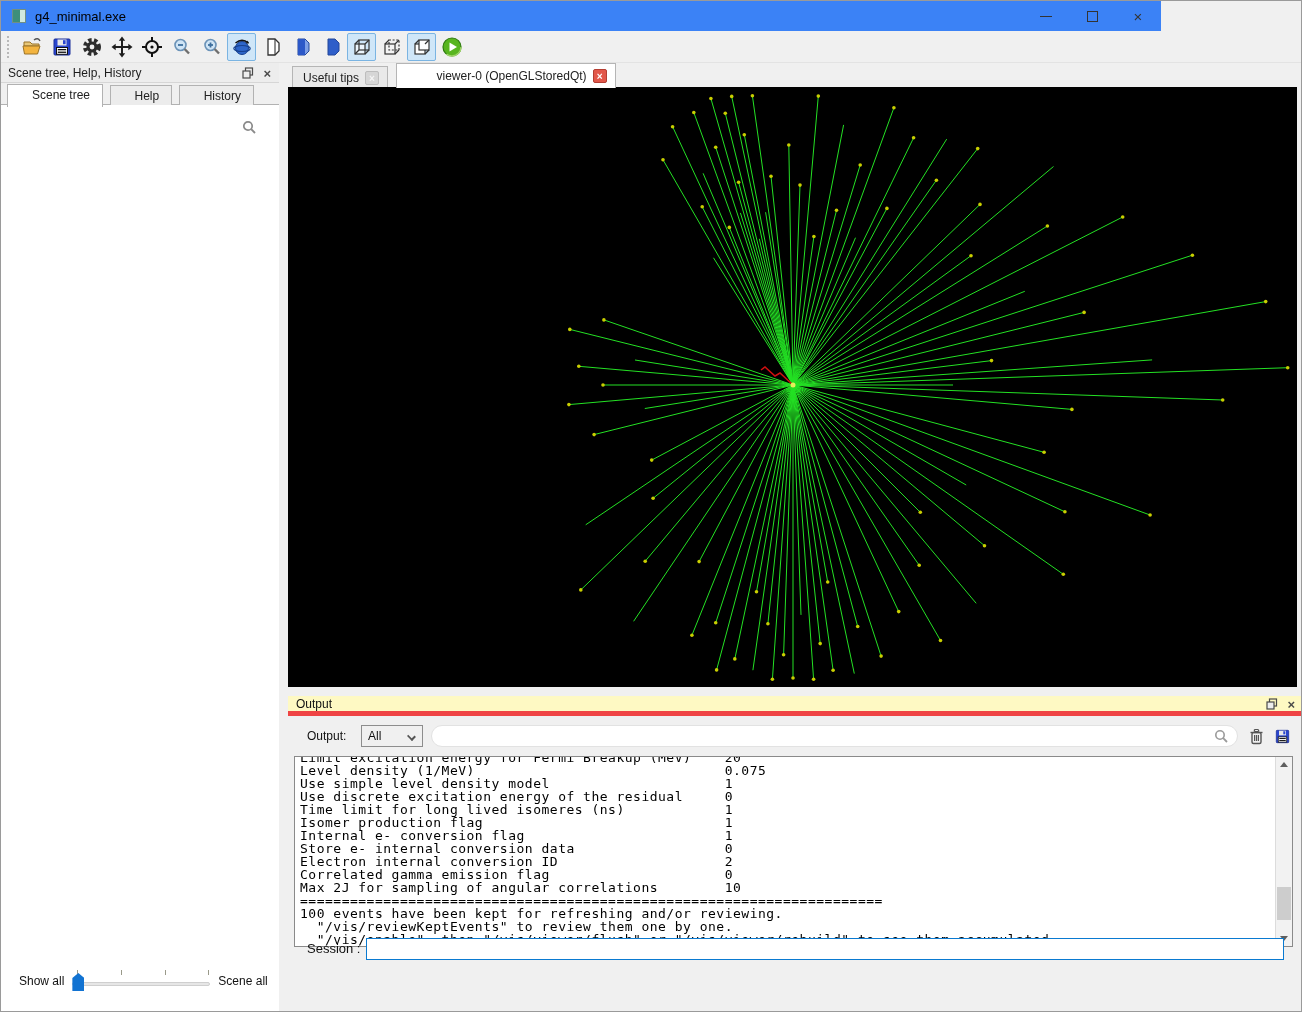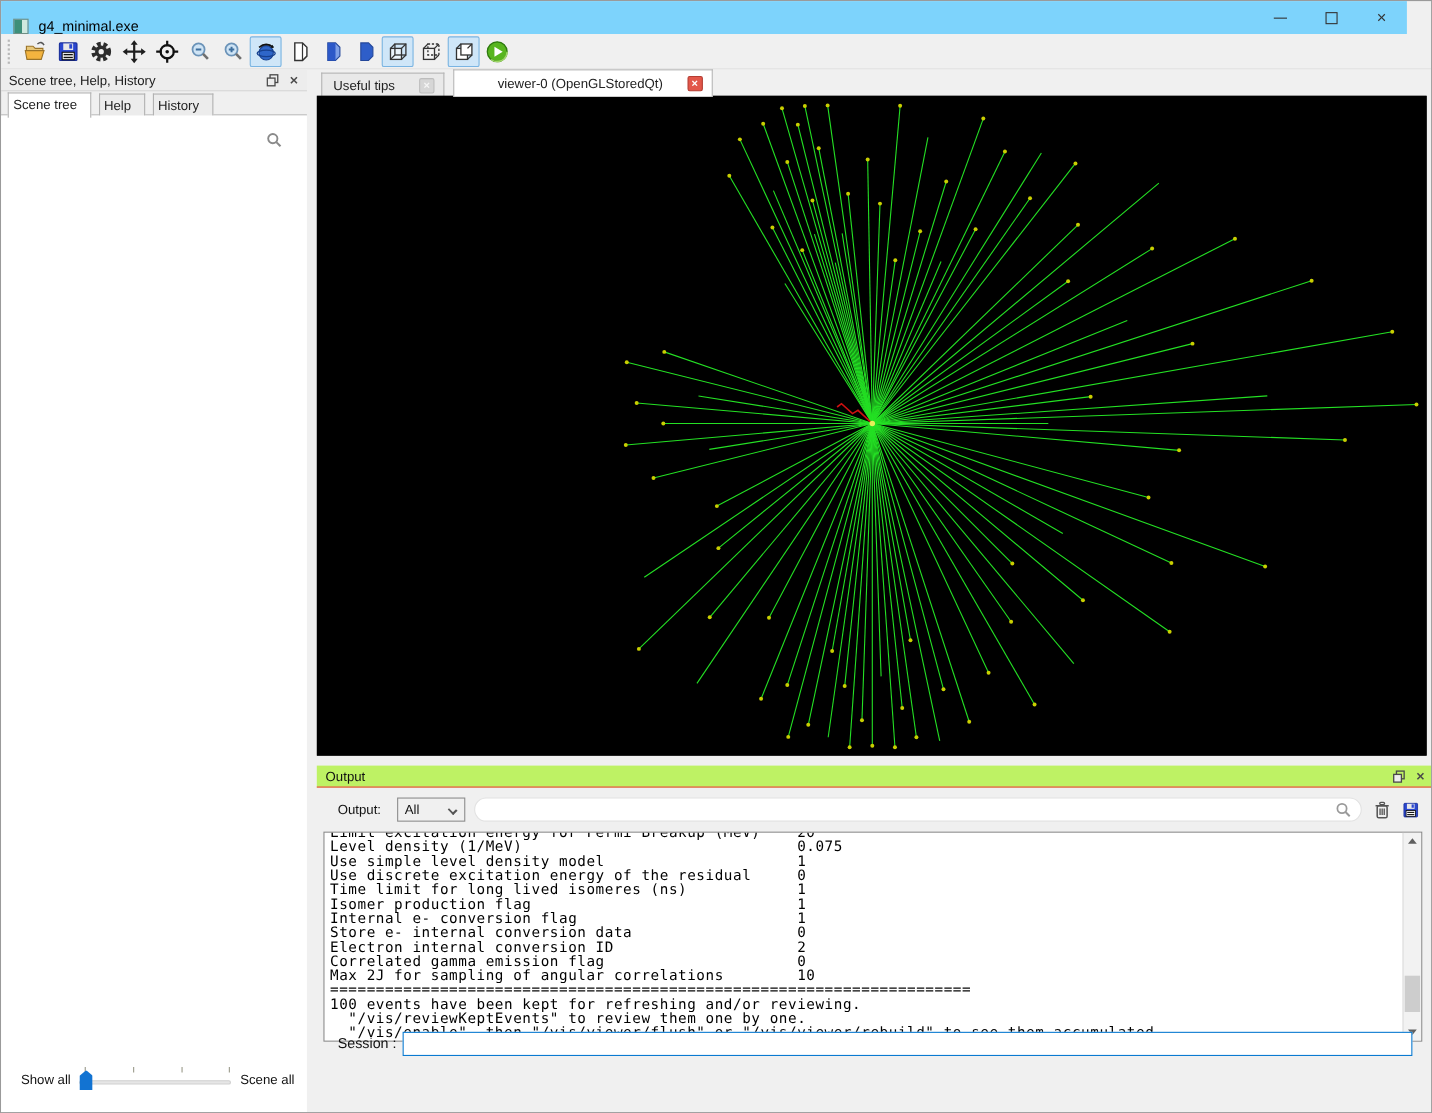"g4_minimal.exe" .titlebar { align-items: flex-end -> center; background: #7dd3fc -> #3b82f6; width: 1278px -> 1160px }
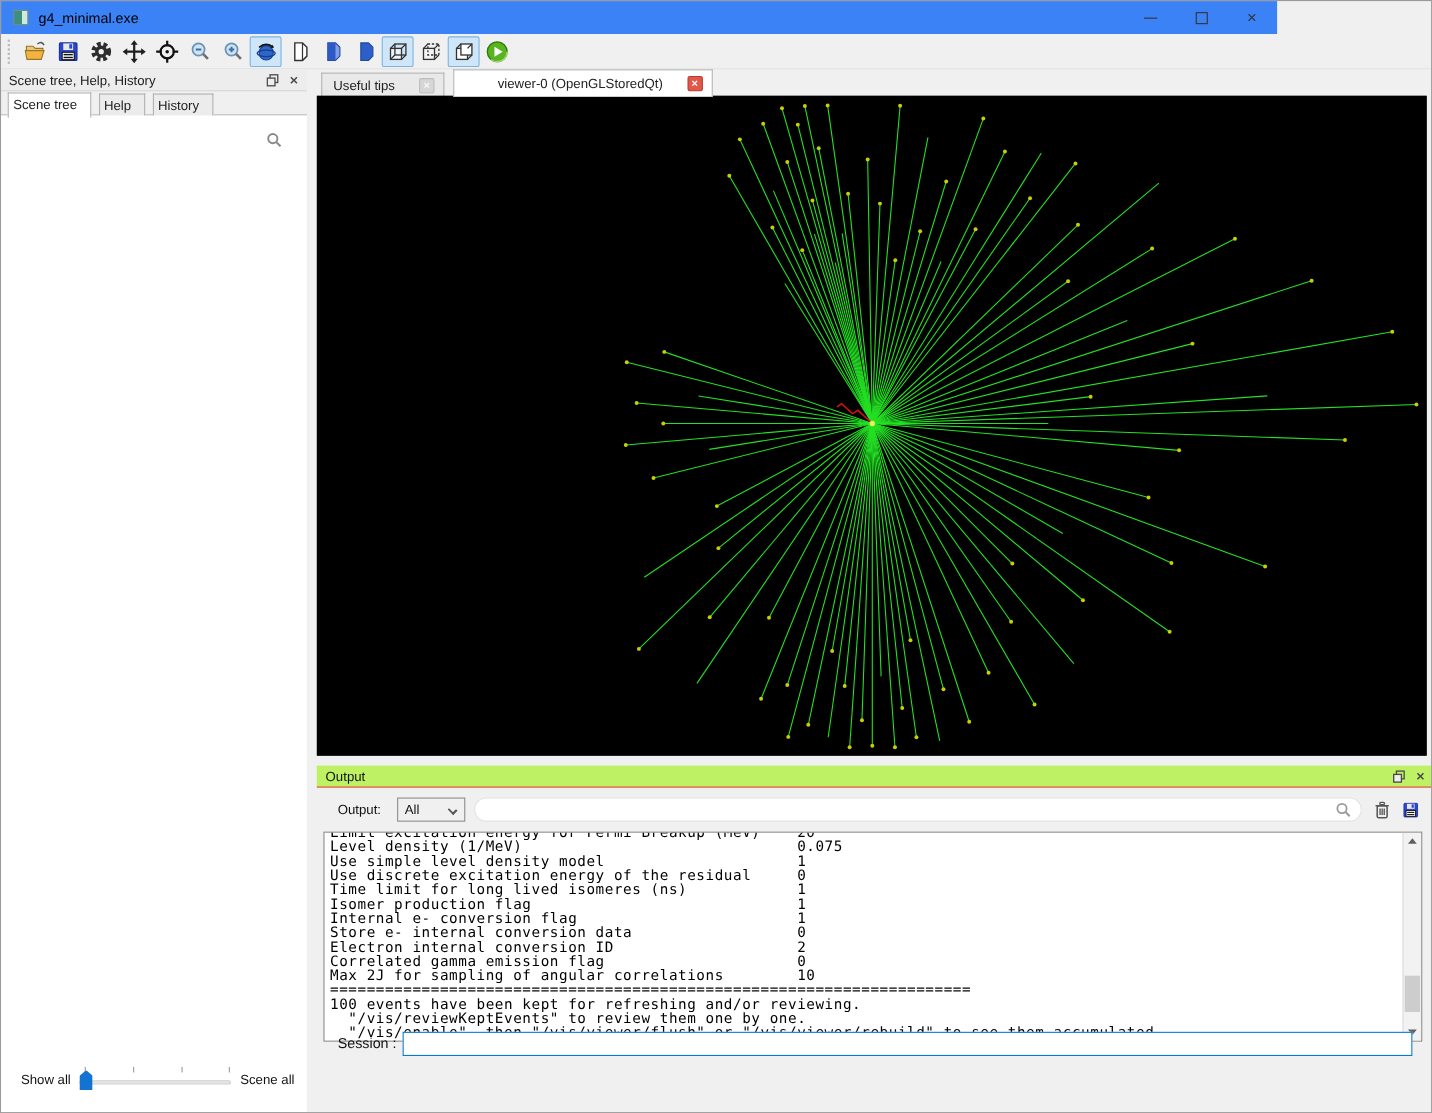"Useful tips" .vtab { gap: 22px -> 6px }
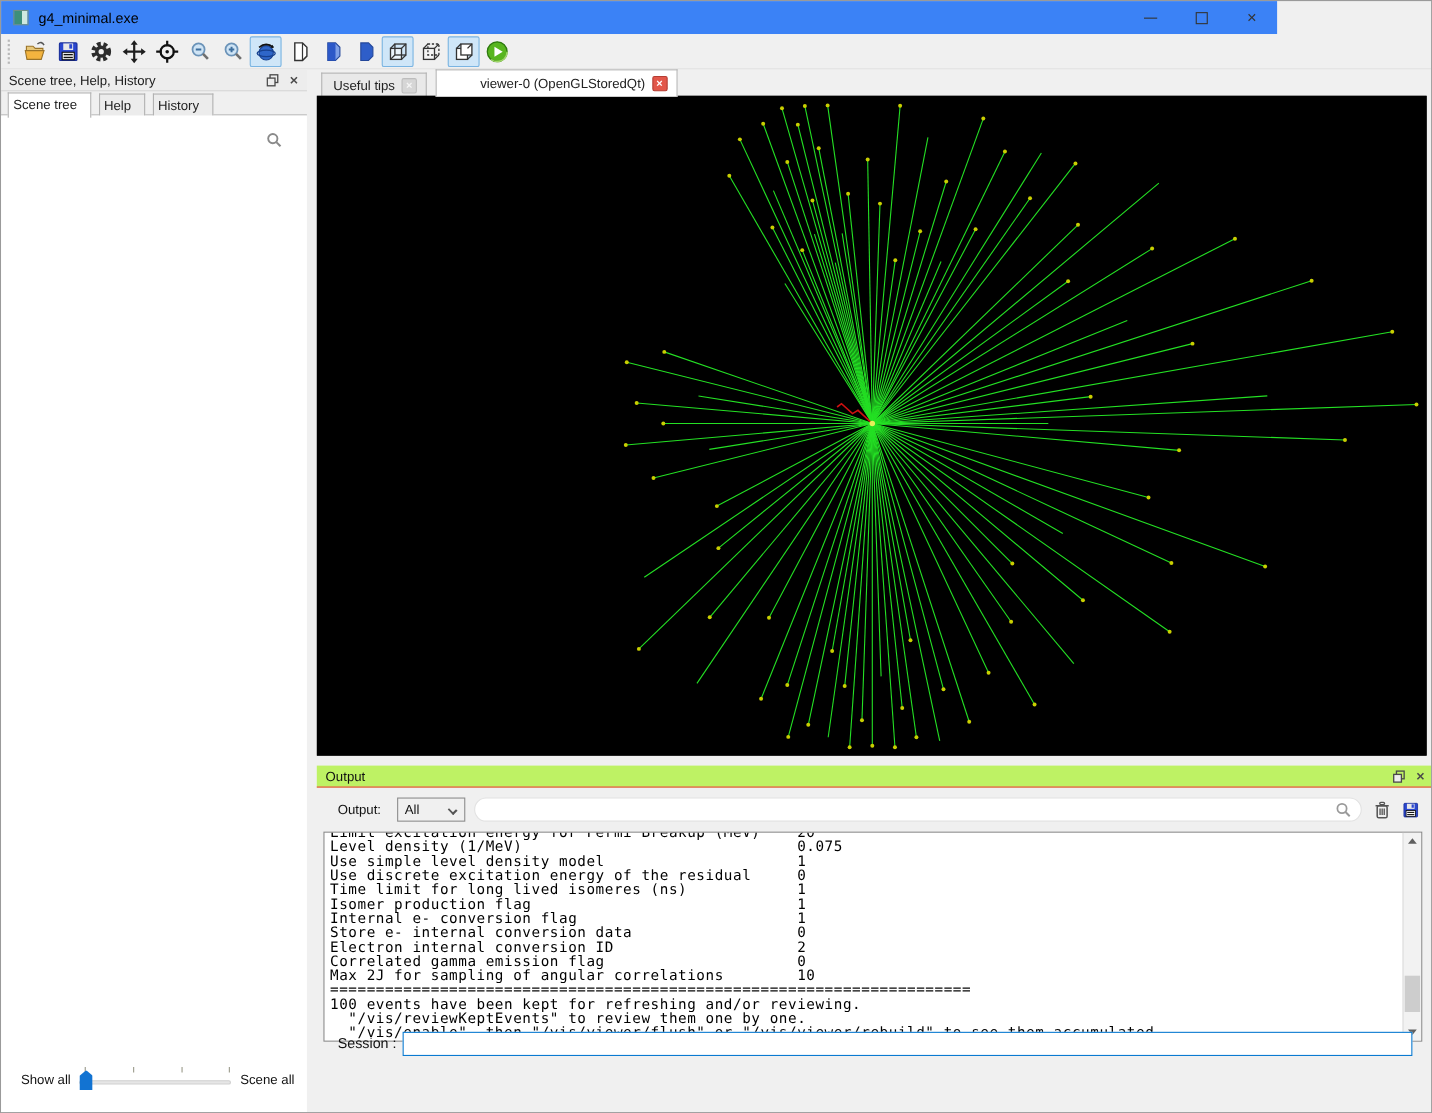"Scene tree" .ltab { padding: 3px 12px 4px 4px -> 3px 12px 4px 24px }
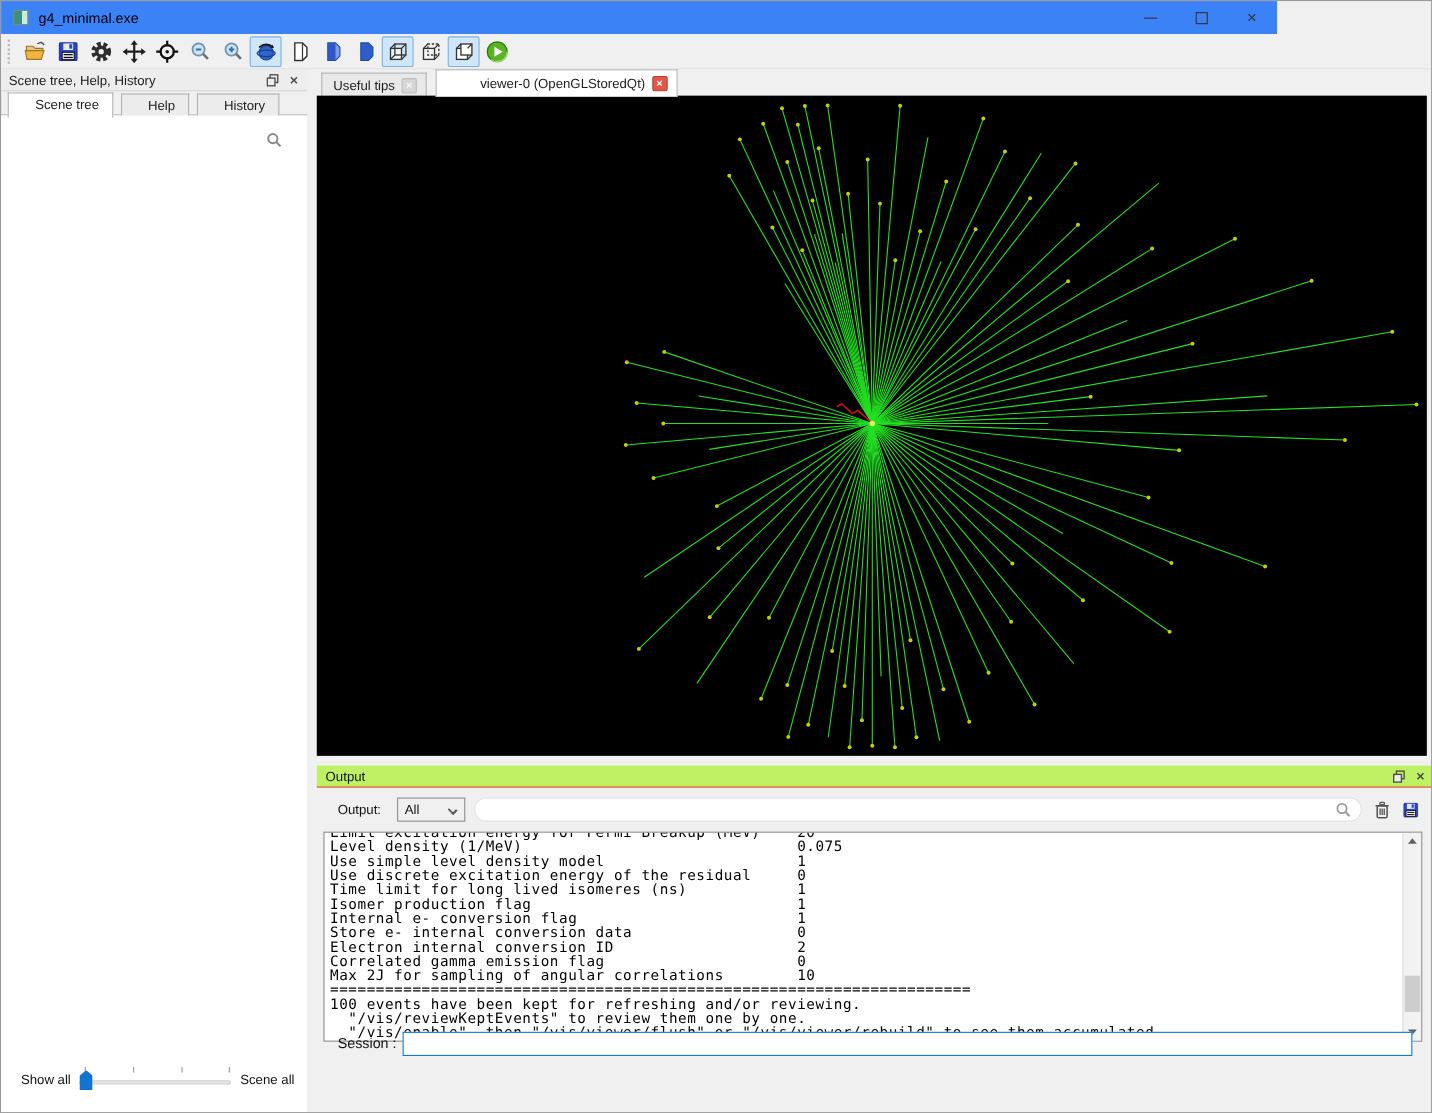"Output" .output-header { background: #bef264 -> #fef9c3; border-bottom: 1px solid #ef4444 -> 5px solid #ef4444 }
